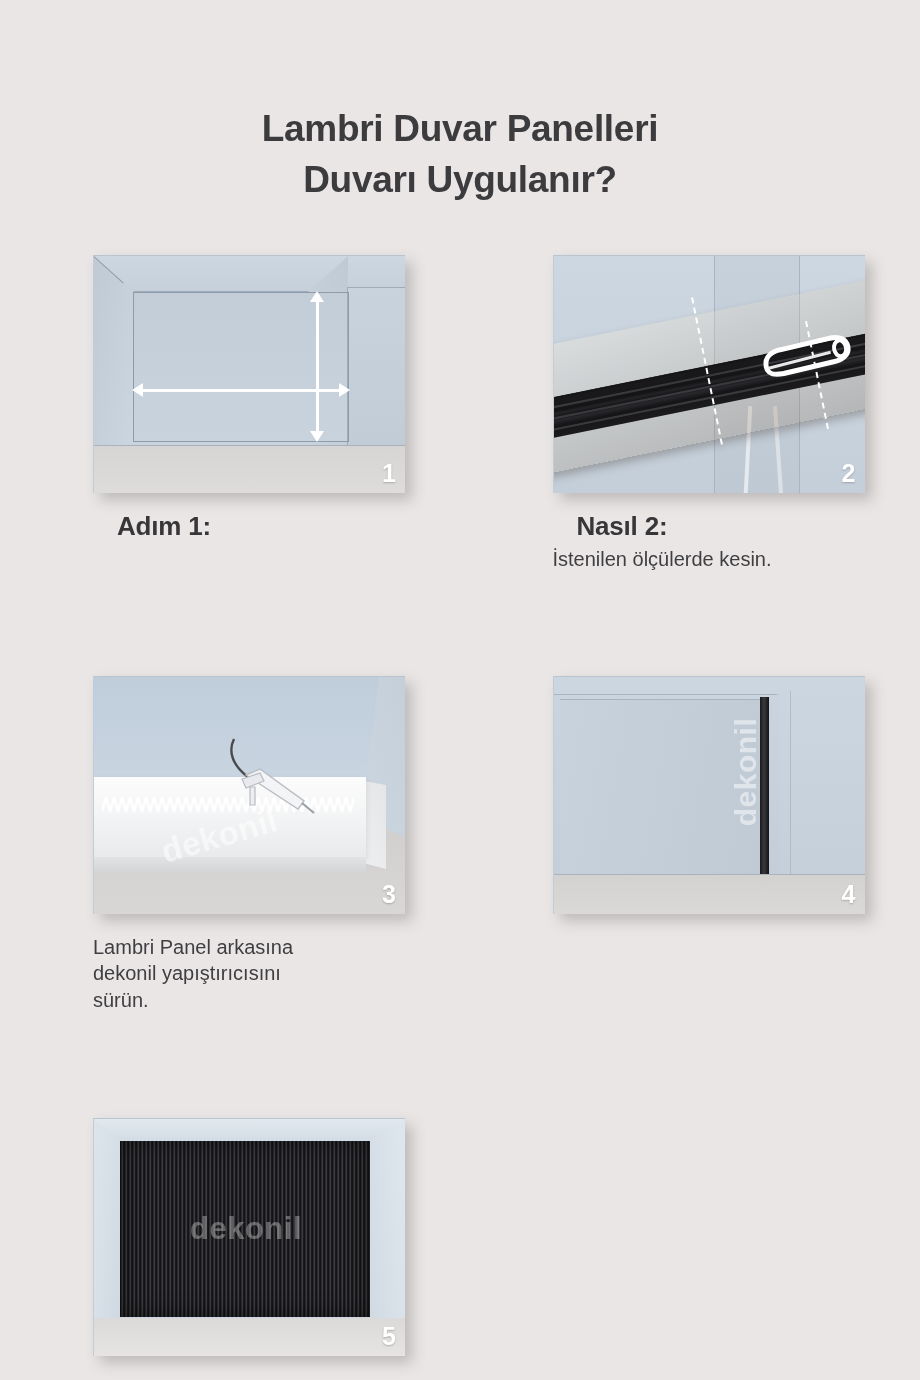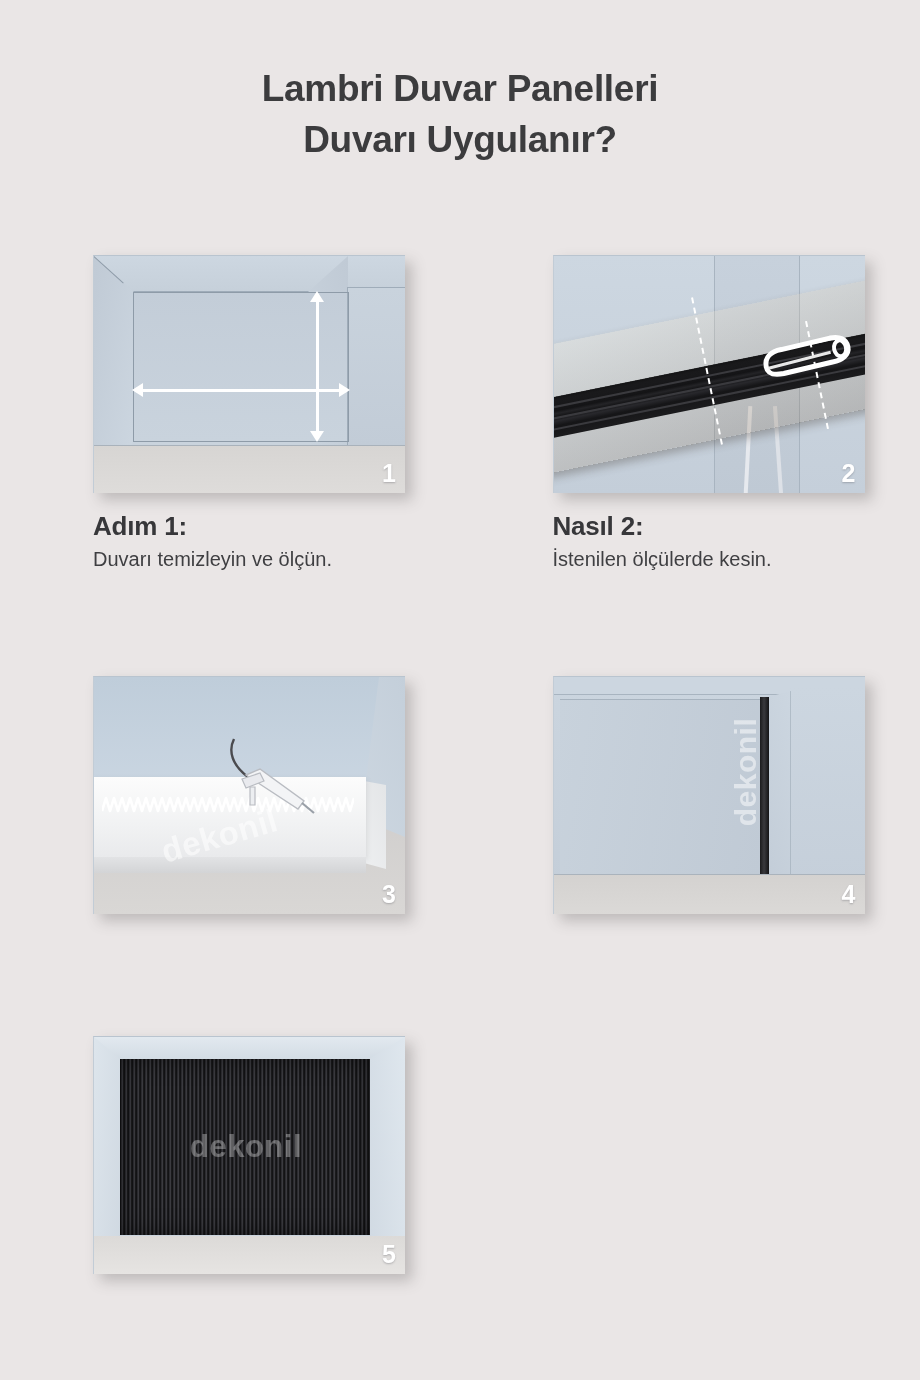"Lambri Duvar Panelleri" .title-block { padding-top: 64px -> 104px }
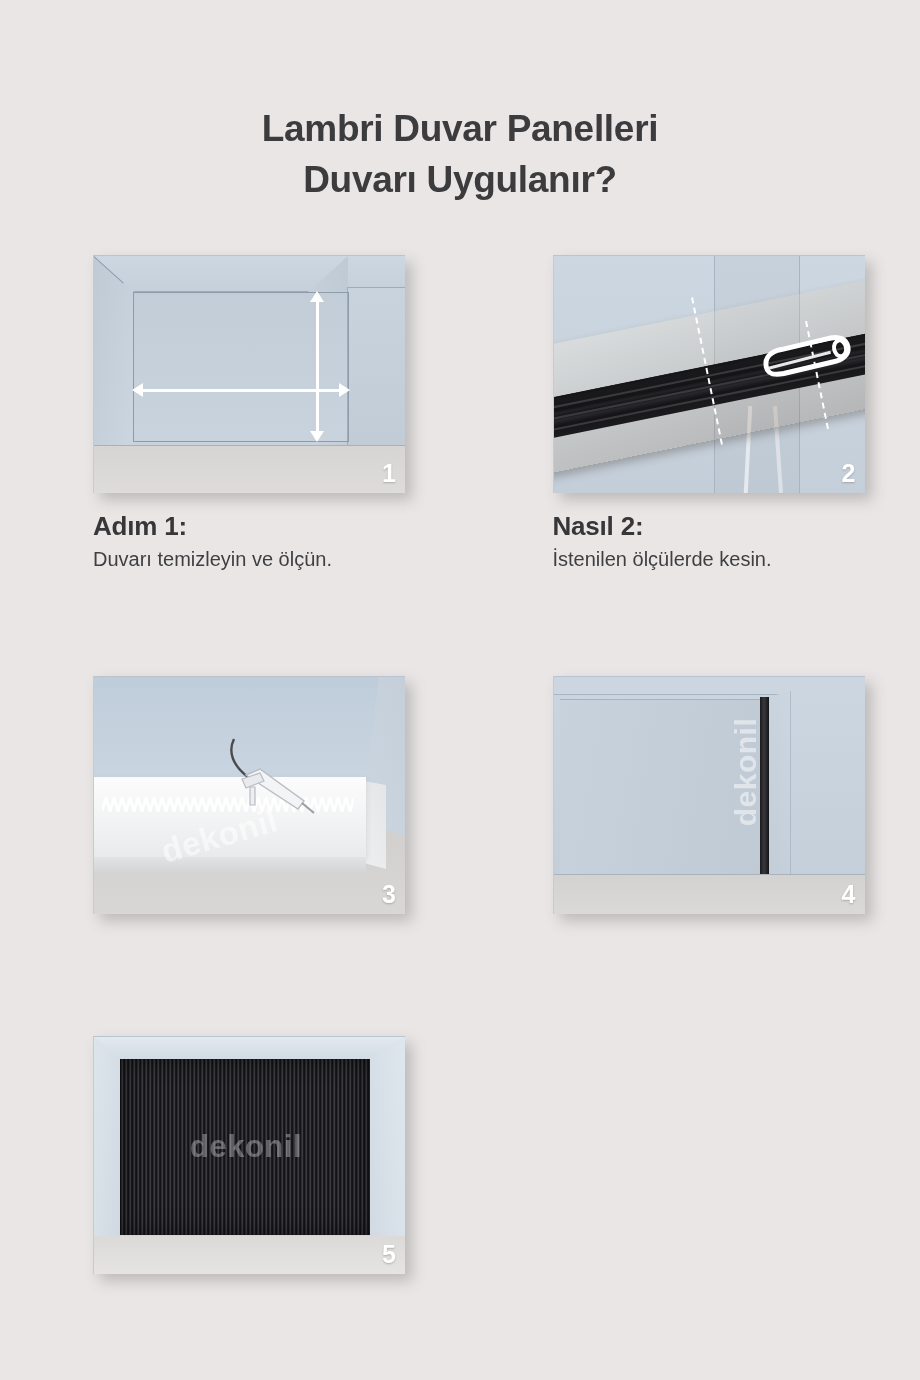"Adım 1:" .caption .head { margin-left: none -> 24px }
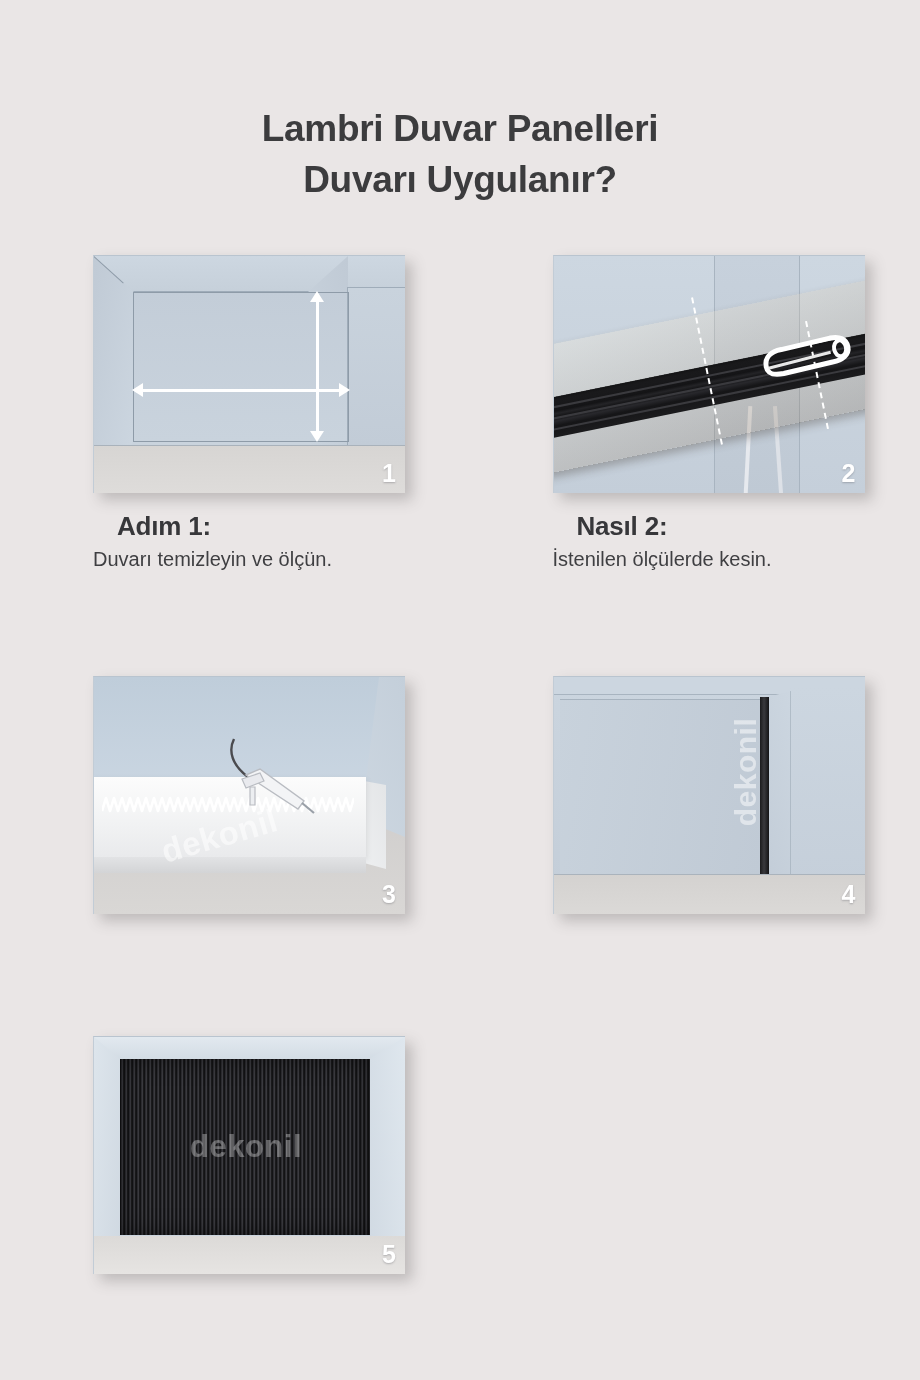"Duvarı temizleyin ve ölçün." div.body { html: <div>Duvarı temizleyin ve ölçün.</div> -> none }
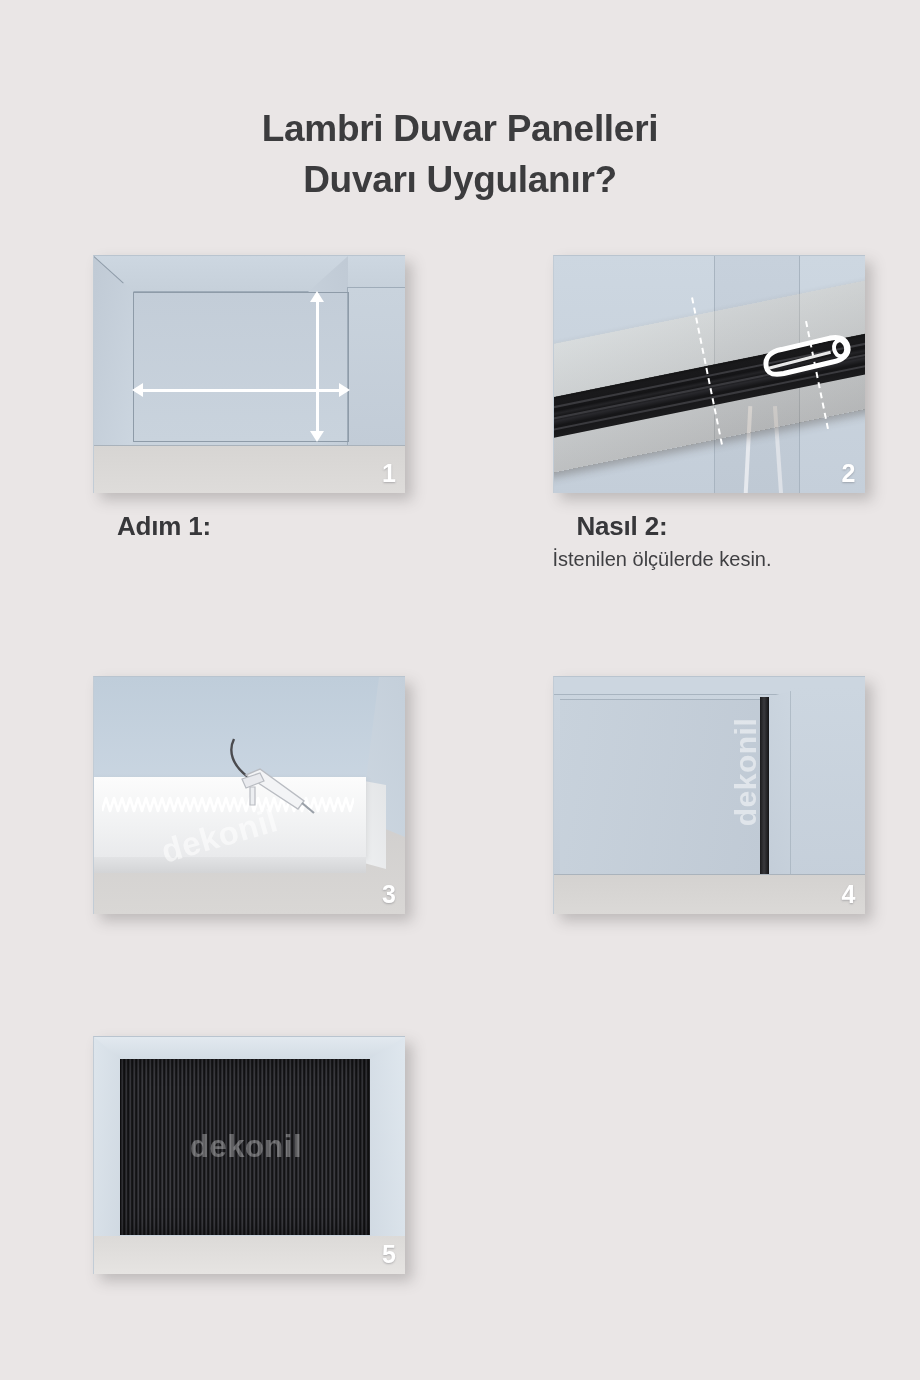"Lambri Panel arkasına" div.body { html: none -> <div>Lambri Panel arkasına dekonil yapıştırıcısını sürün.</div> }
